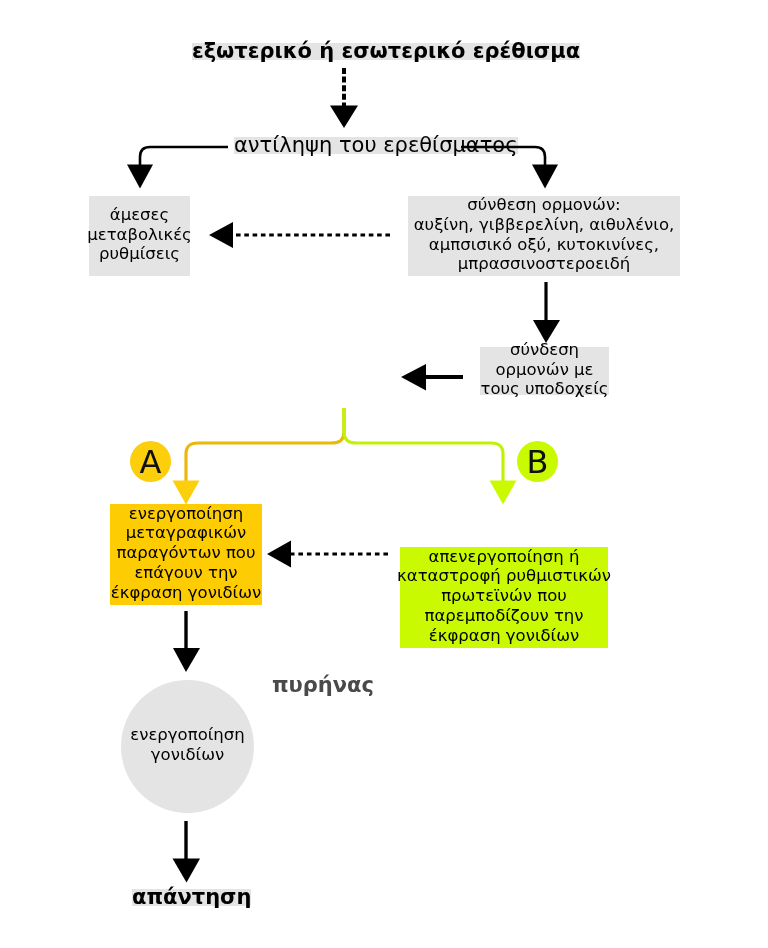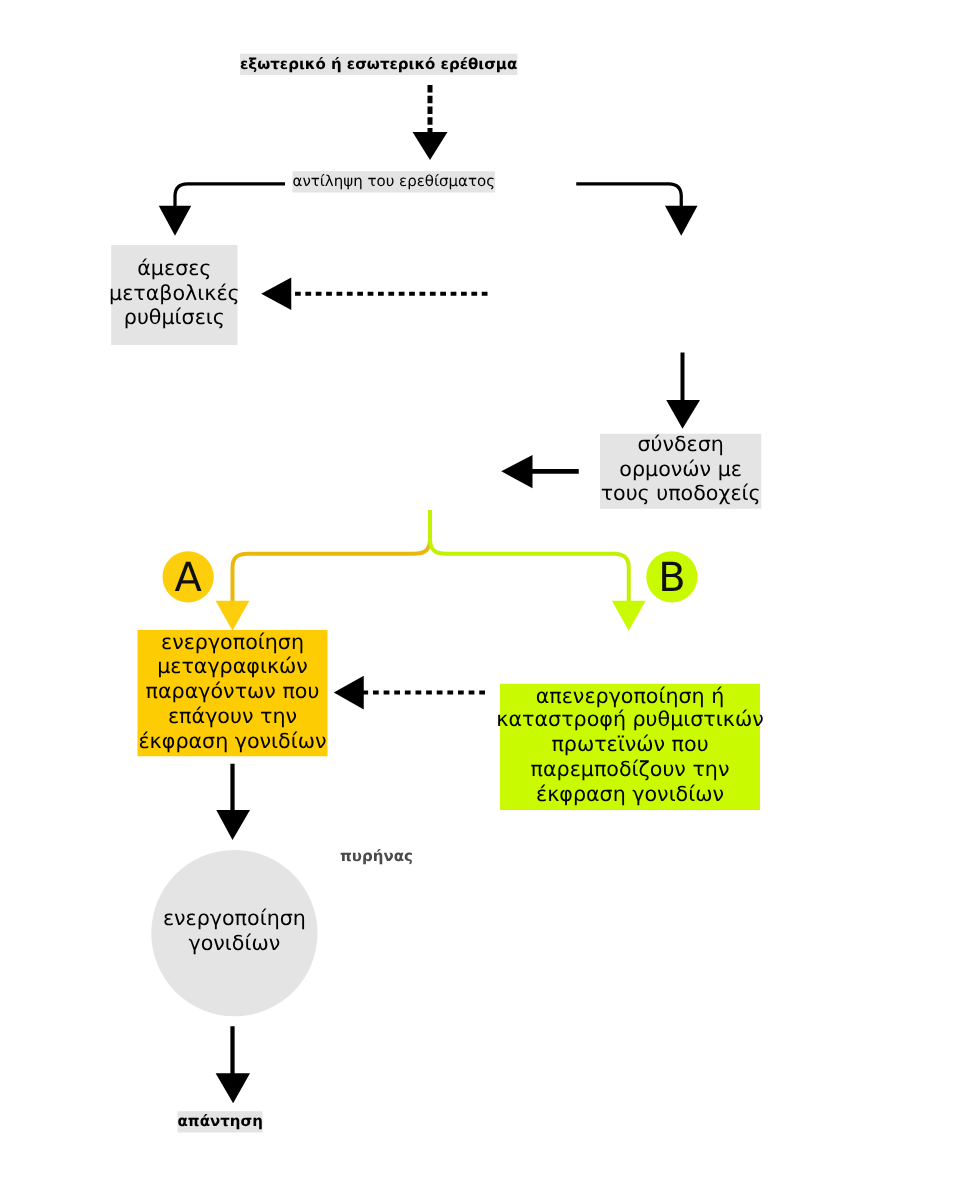"εξωτερικό ή εσωτερικό ερέθισμα" .label { font-size: 12px -> 21px }
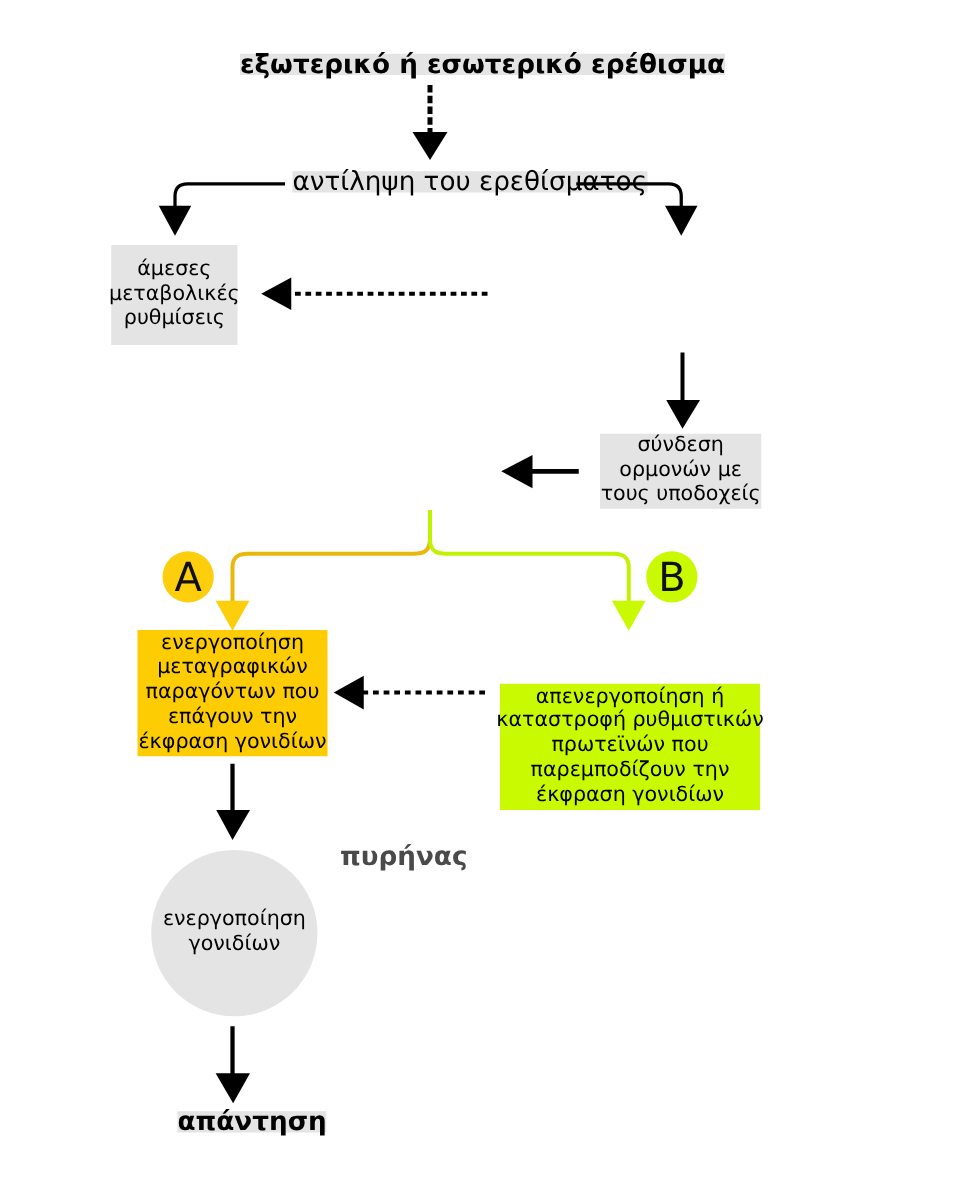"σύνθεση ορμονών:" div.node { html: none -> <div> <span>σύνθεση ορμονών: αυξίνη, γιββερελίνη, αιθυλένιο, αμπσισικό οξύ, κυτοκινίνες, μπρασσινοστεροειδή</span></div> }
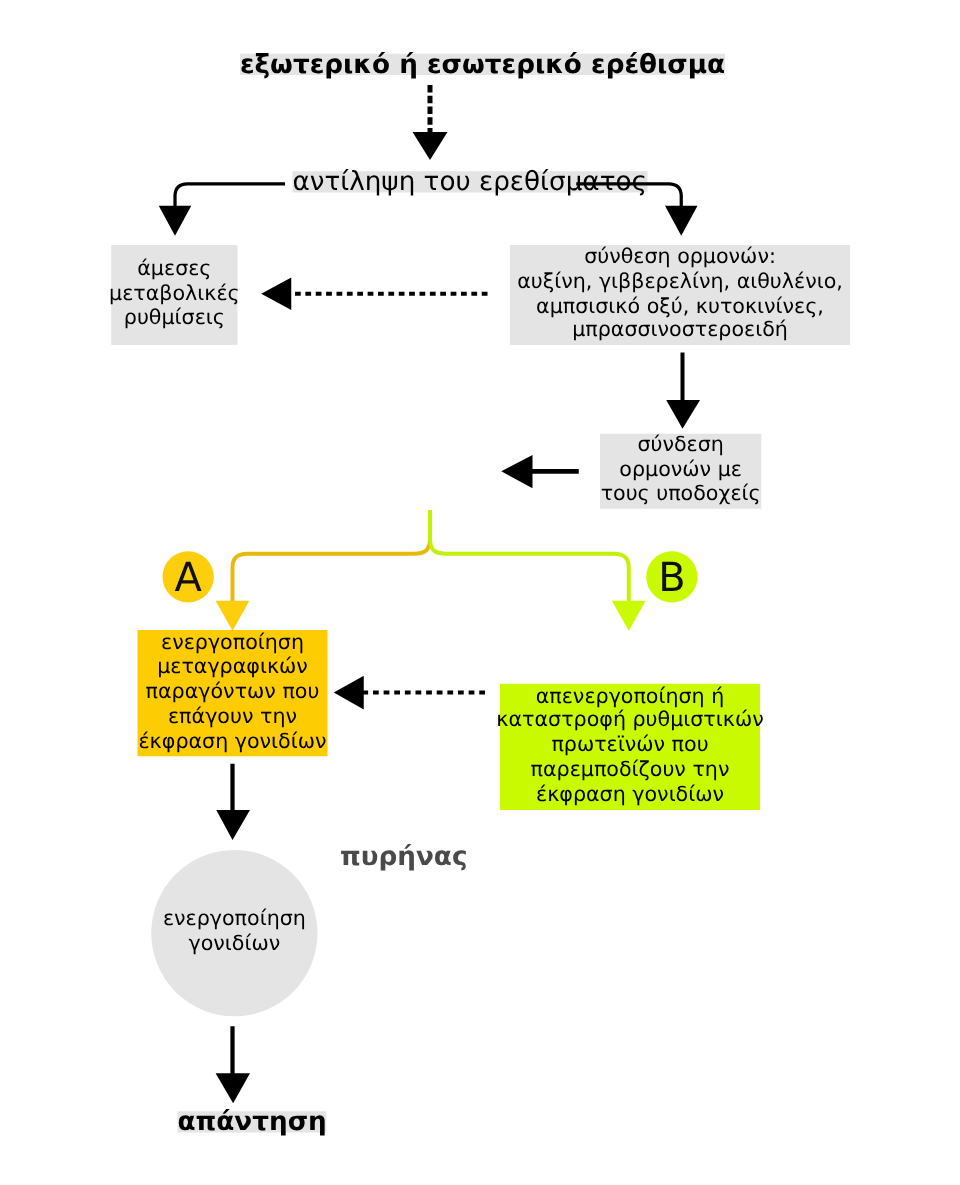"σύνδεση" div.node { height: 60px -> 48px }
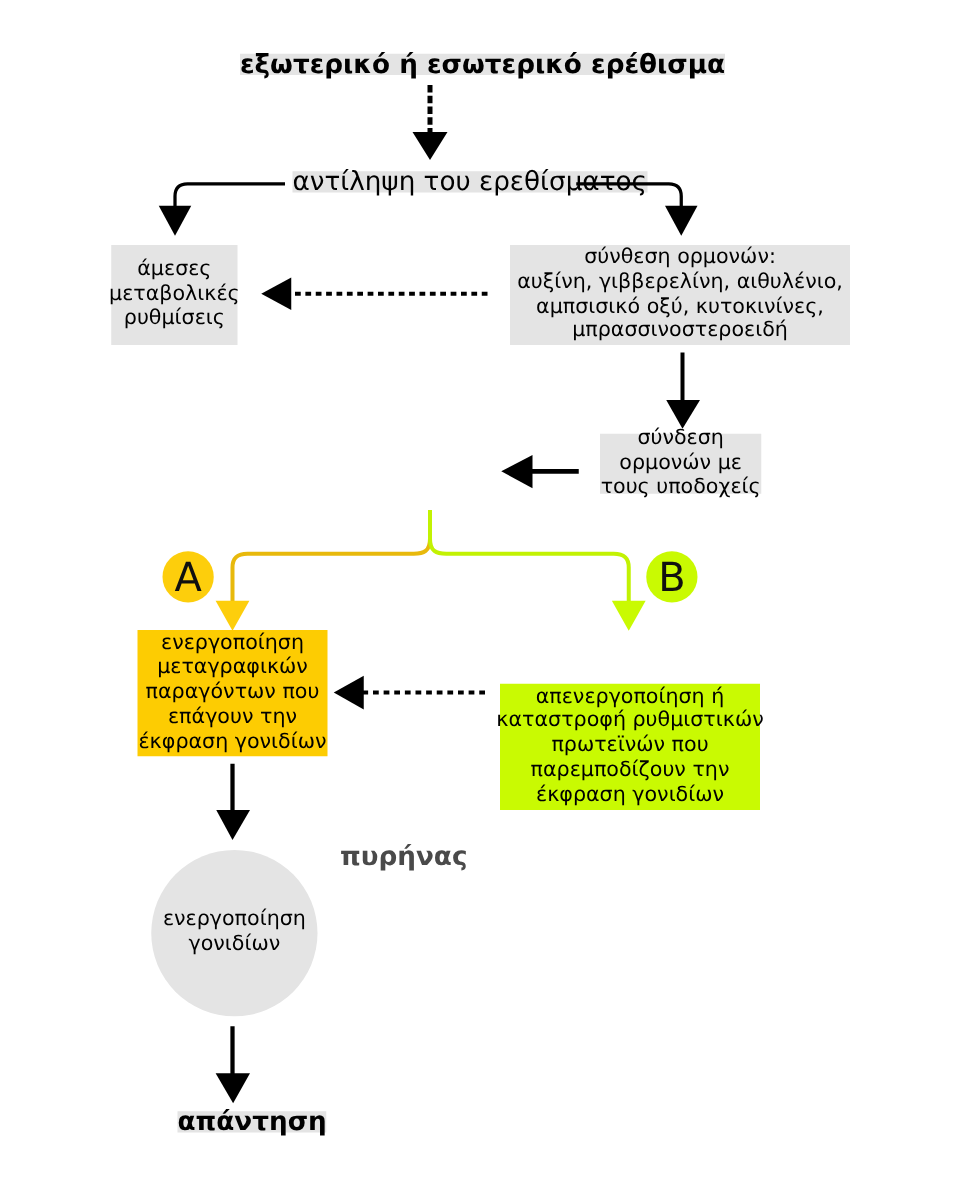"απάντηση" div.label { left: 142px -> 132px }
